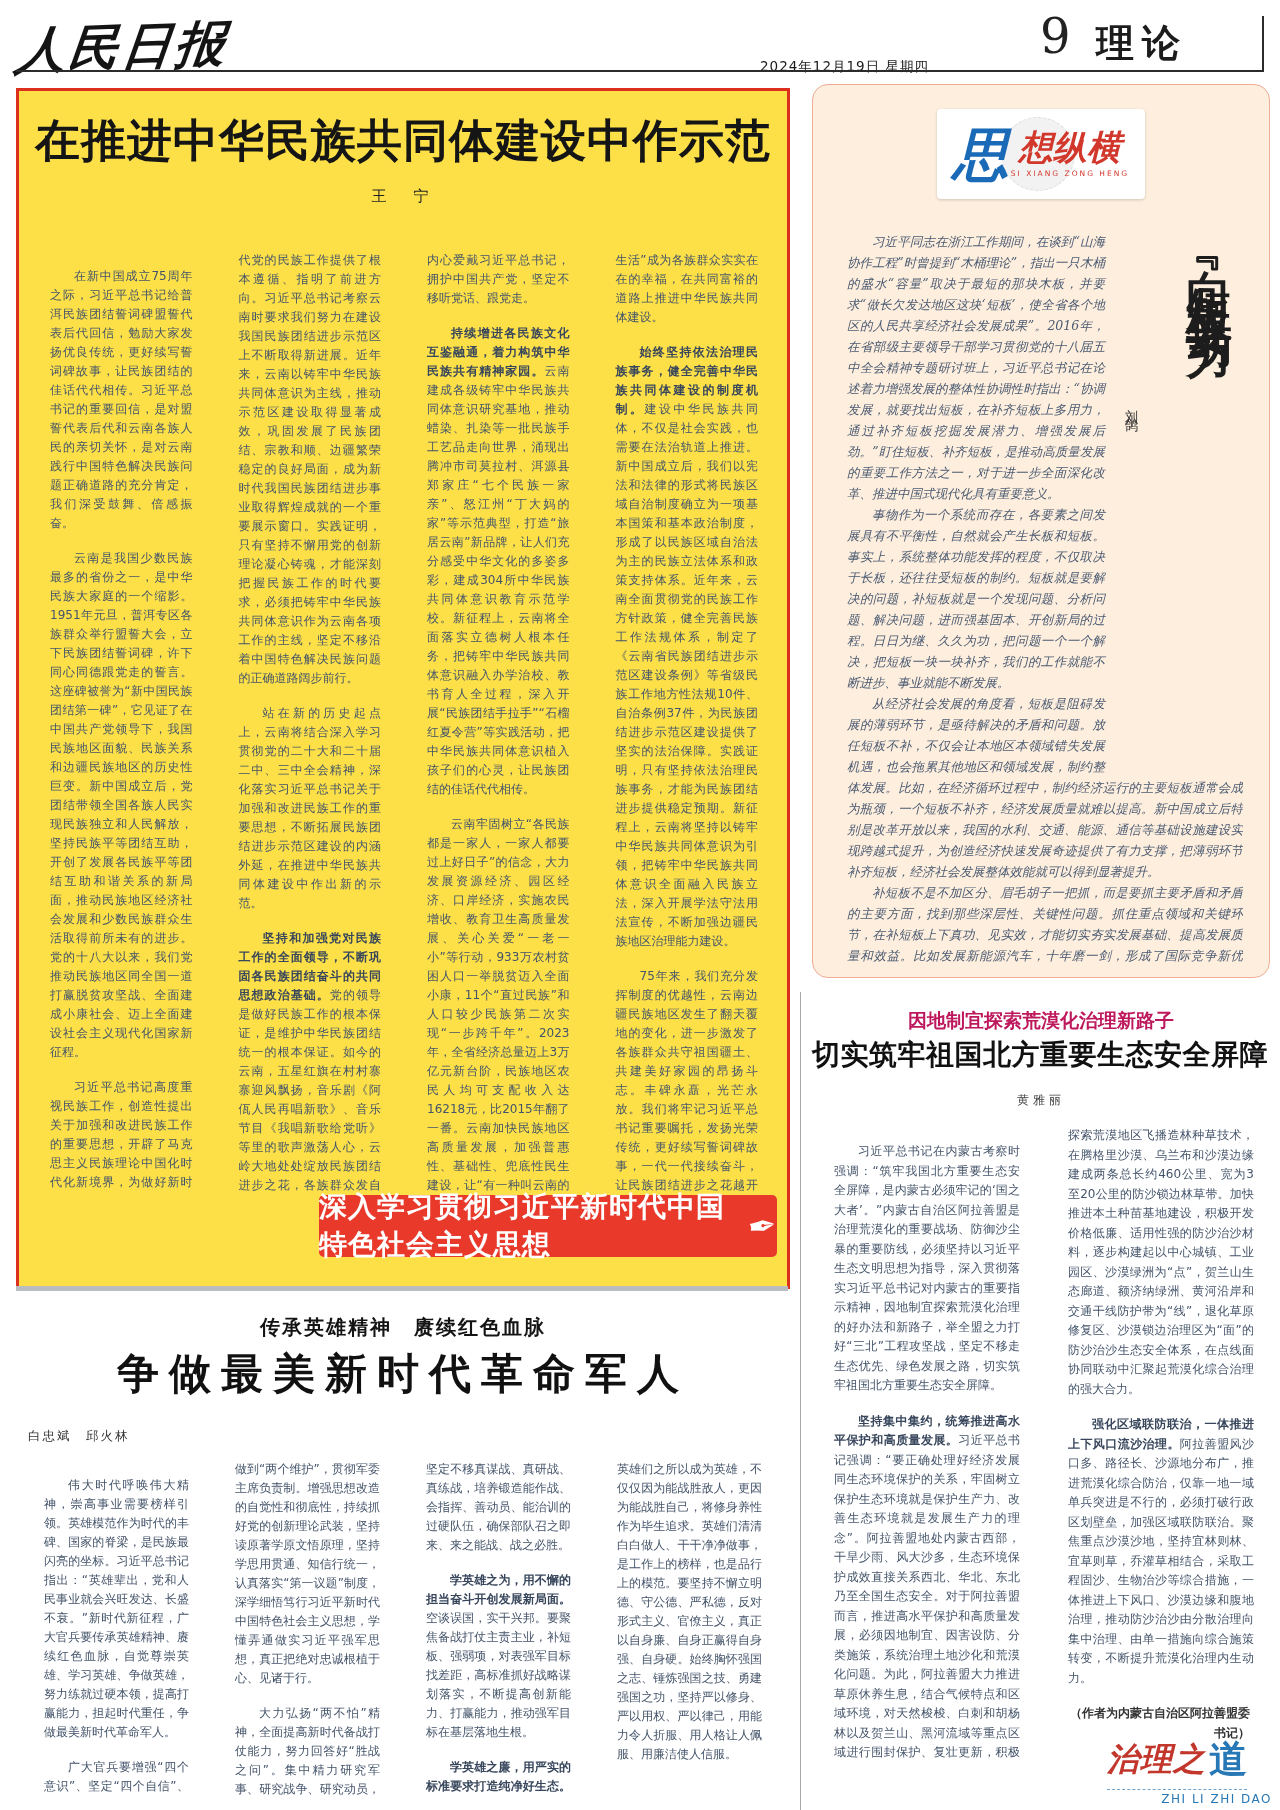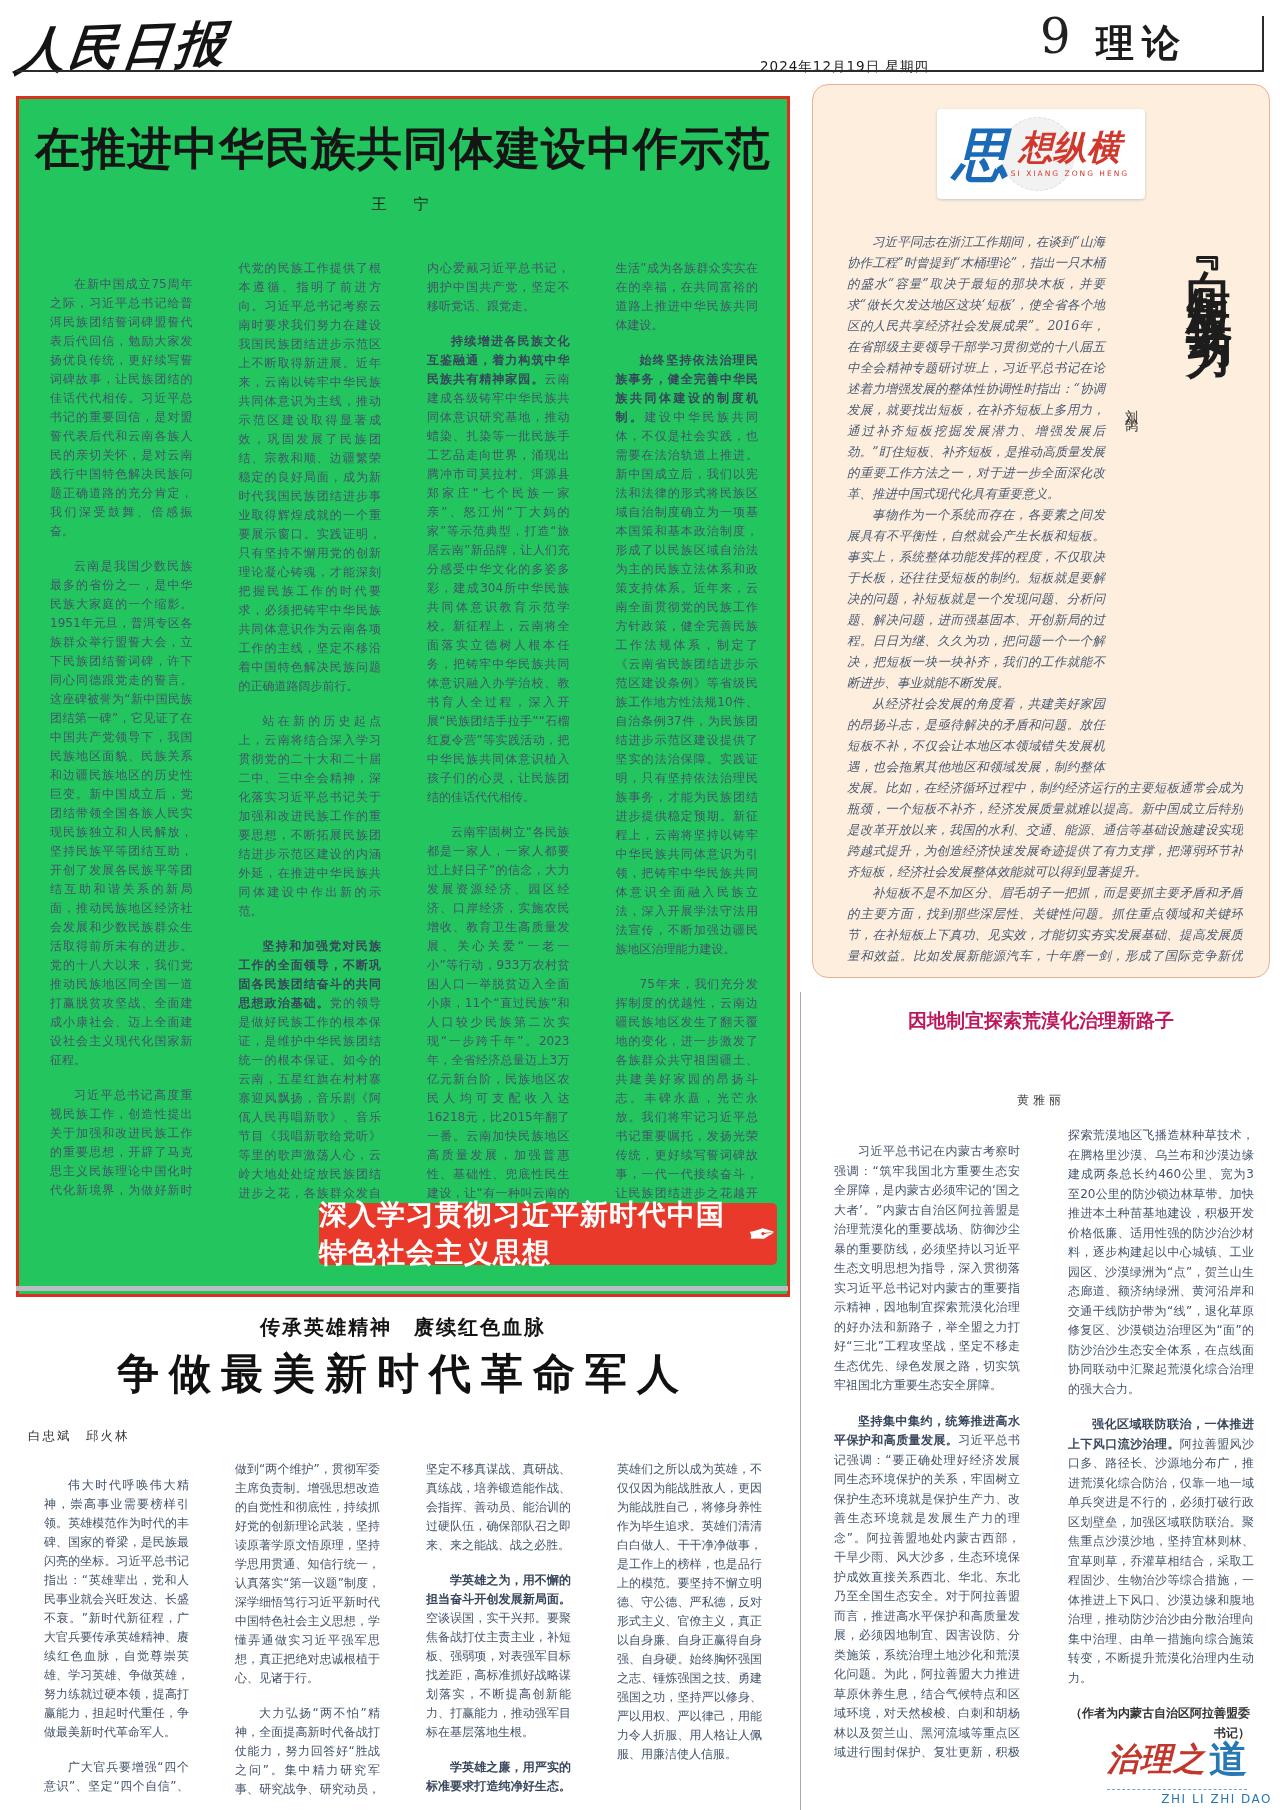"在推进中华民族共同体建设中作示范" .main-box { background: #22c55e -> #fde047; top: 96px -> 88px }
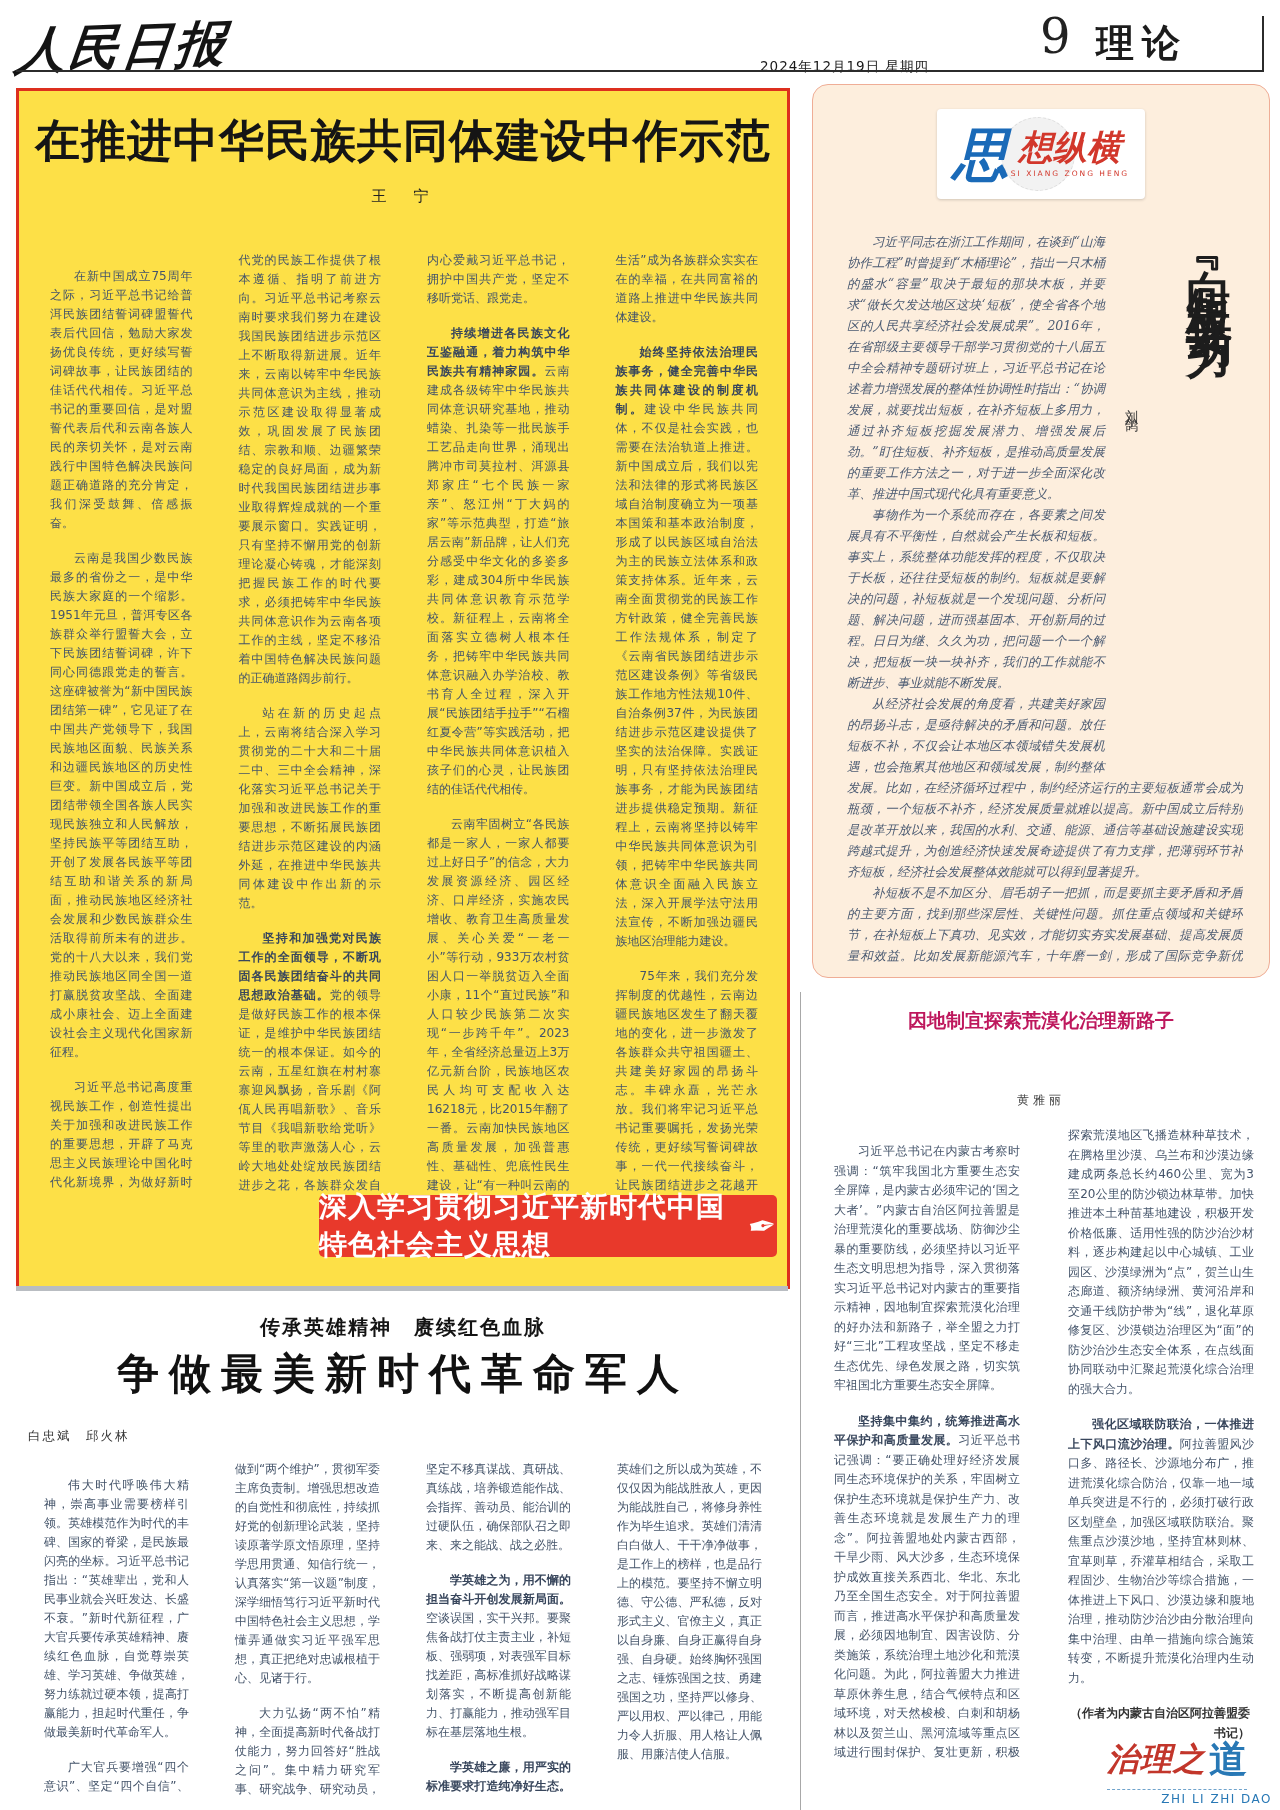"从经济社会发展的角度看，共建美好家园的昂扬斗志，是亟待解决的矛盾和问题。放任短板" span { text: 共建美好家园的昂扬斗志 -> 短板是阻碍发展的薄弱环节 }
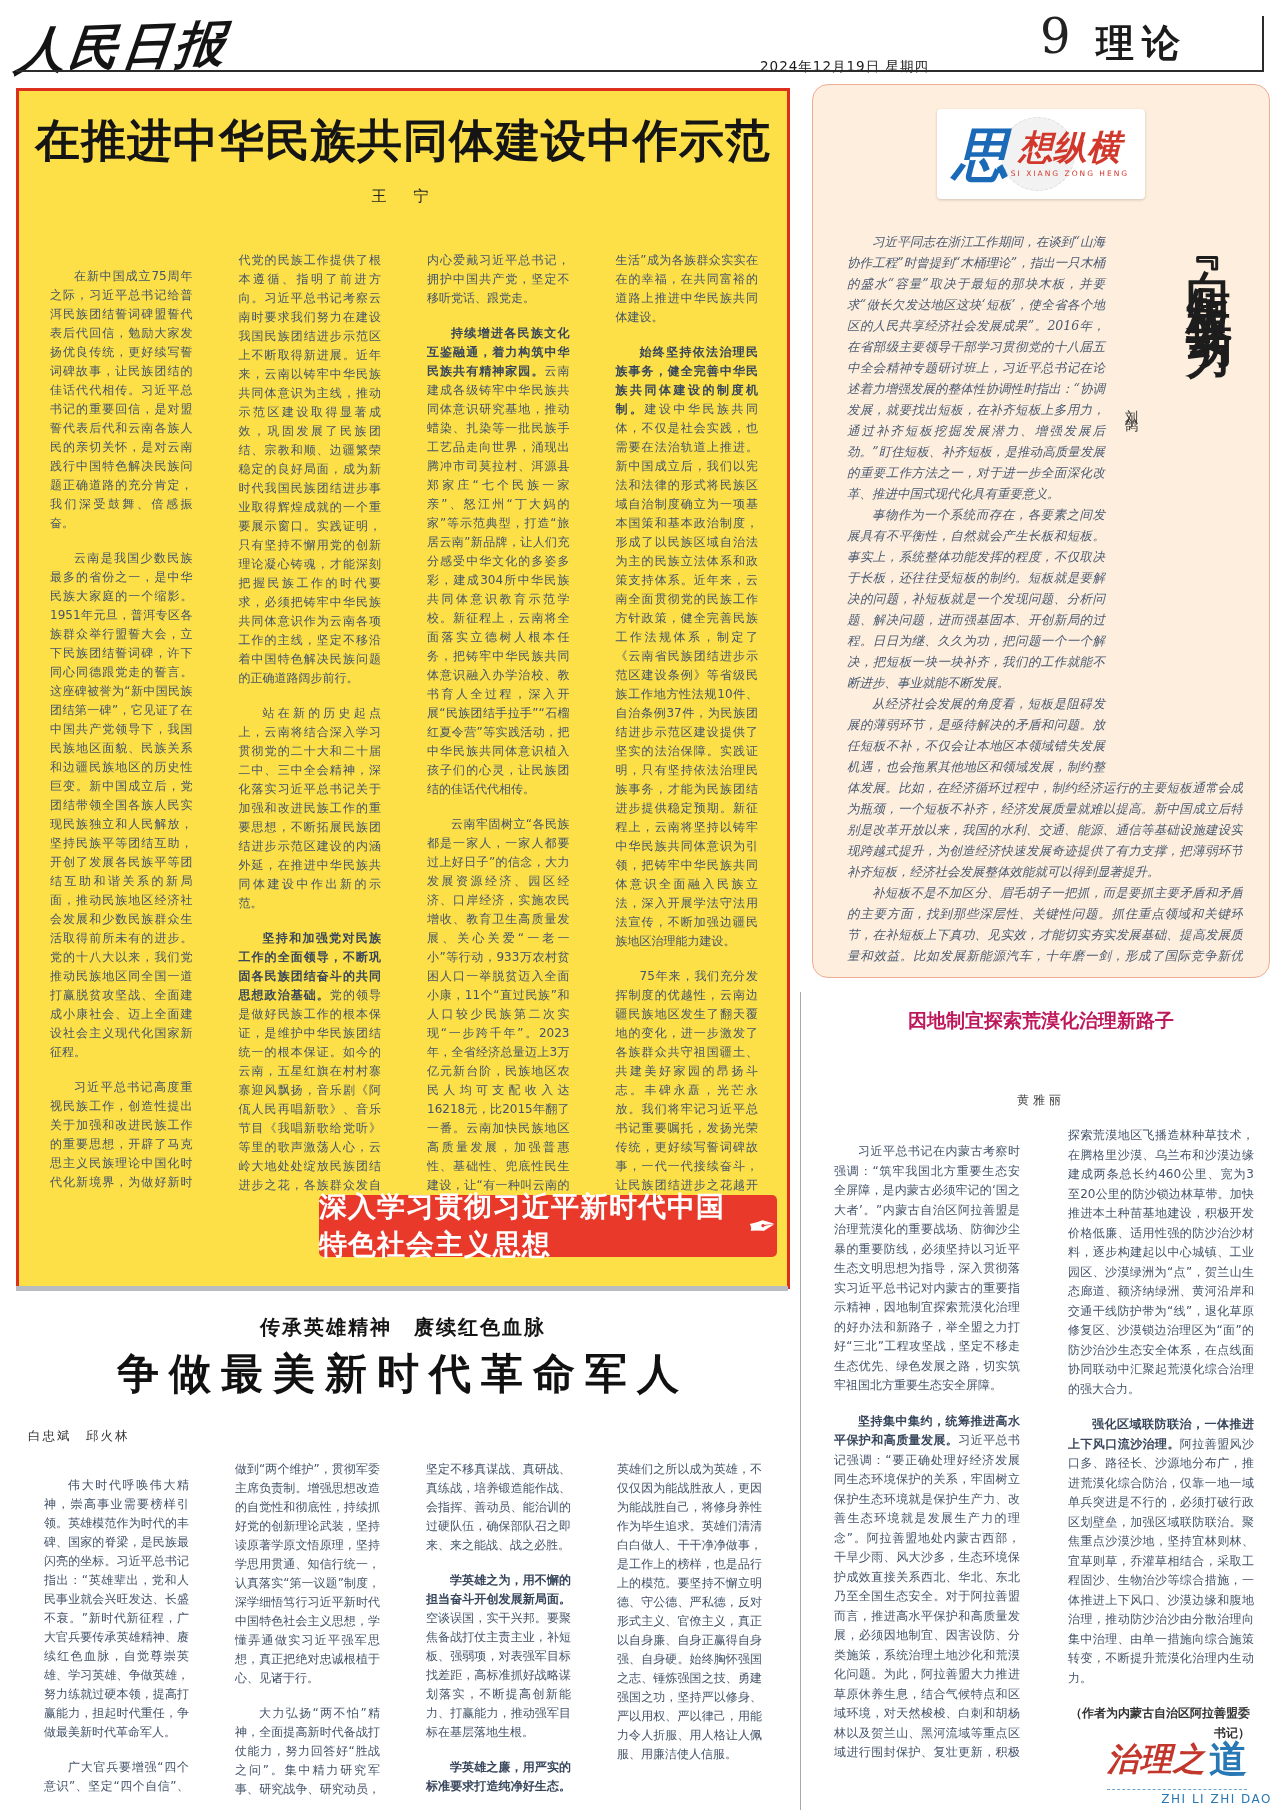"切实筑牢祖国北方重要生态安全屏障" div.abs { html: none -> <div>切实筑牢祖国北方重要生态安全屏障</div> }
